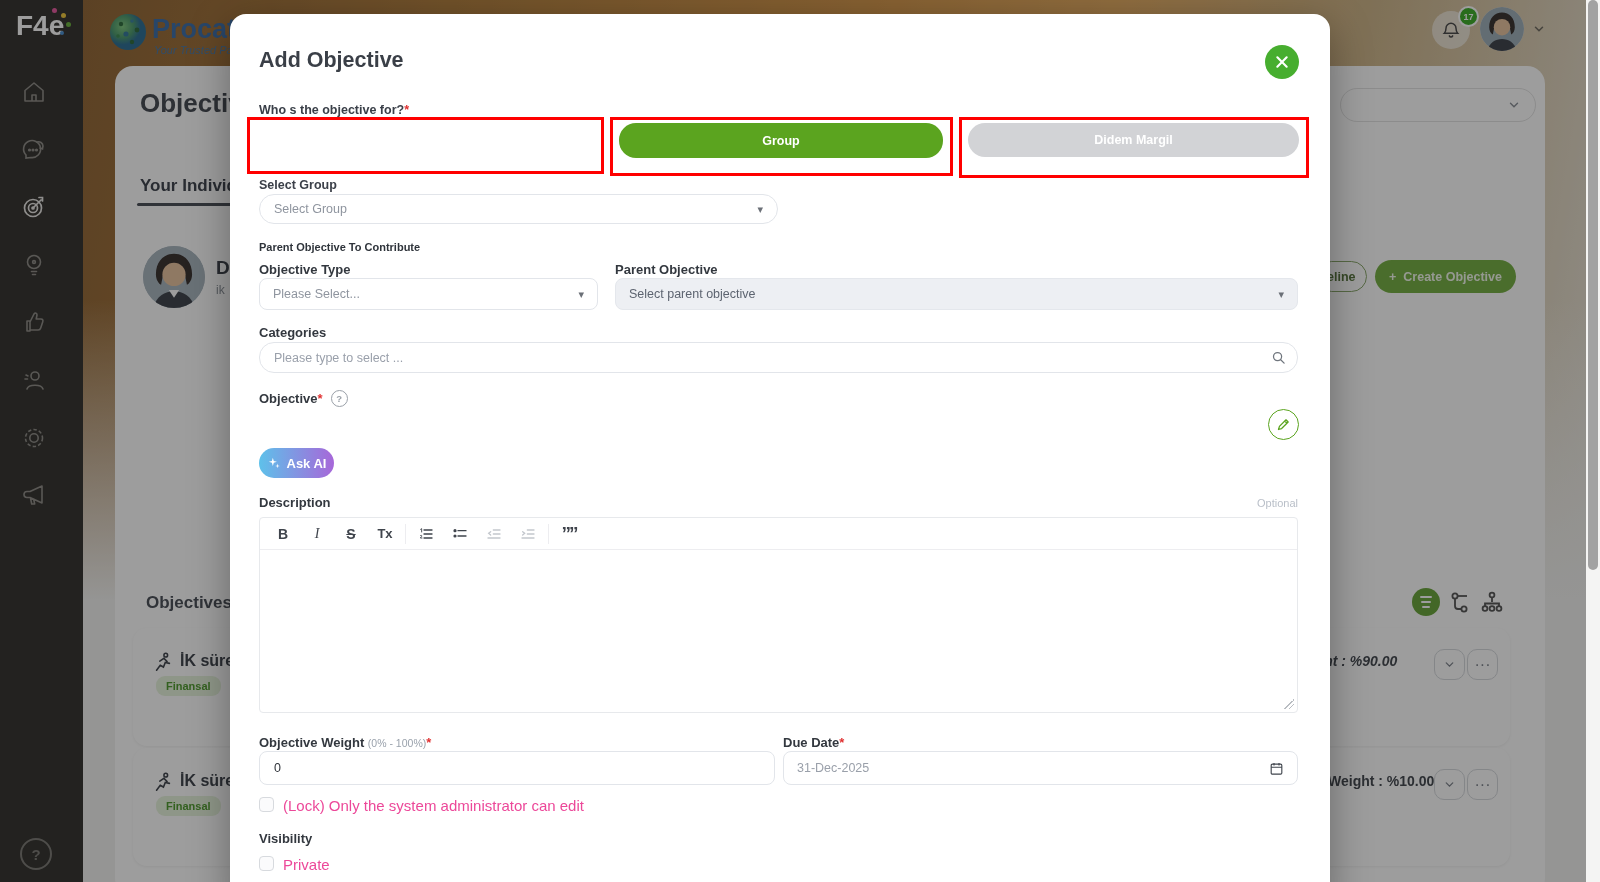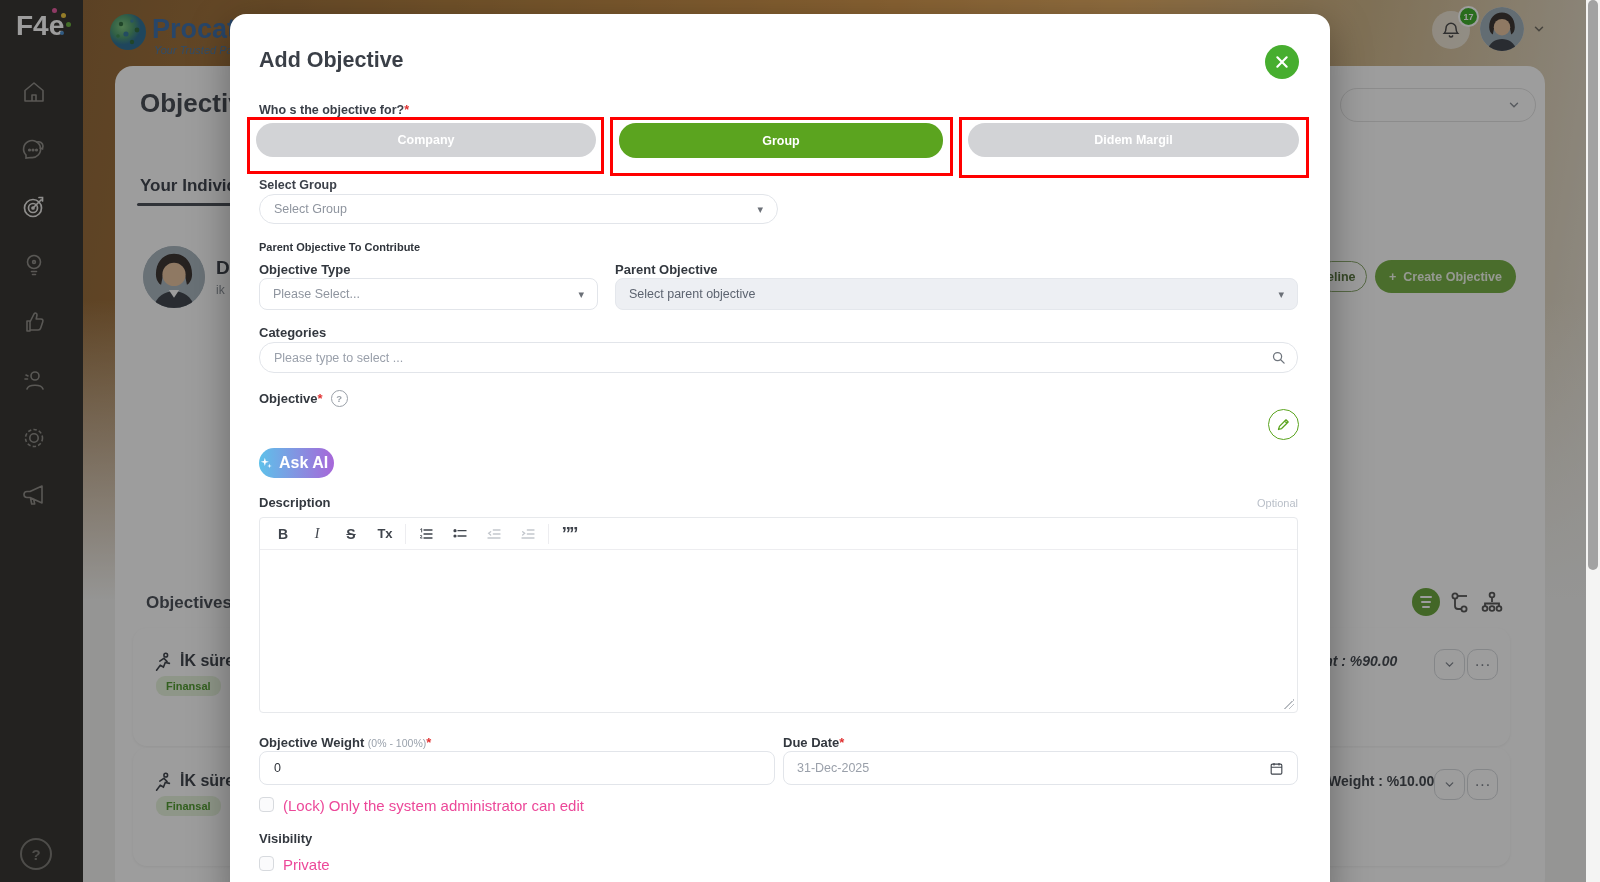"Company" div.abs { html: <div>Company</div> -> none }
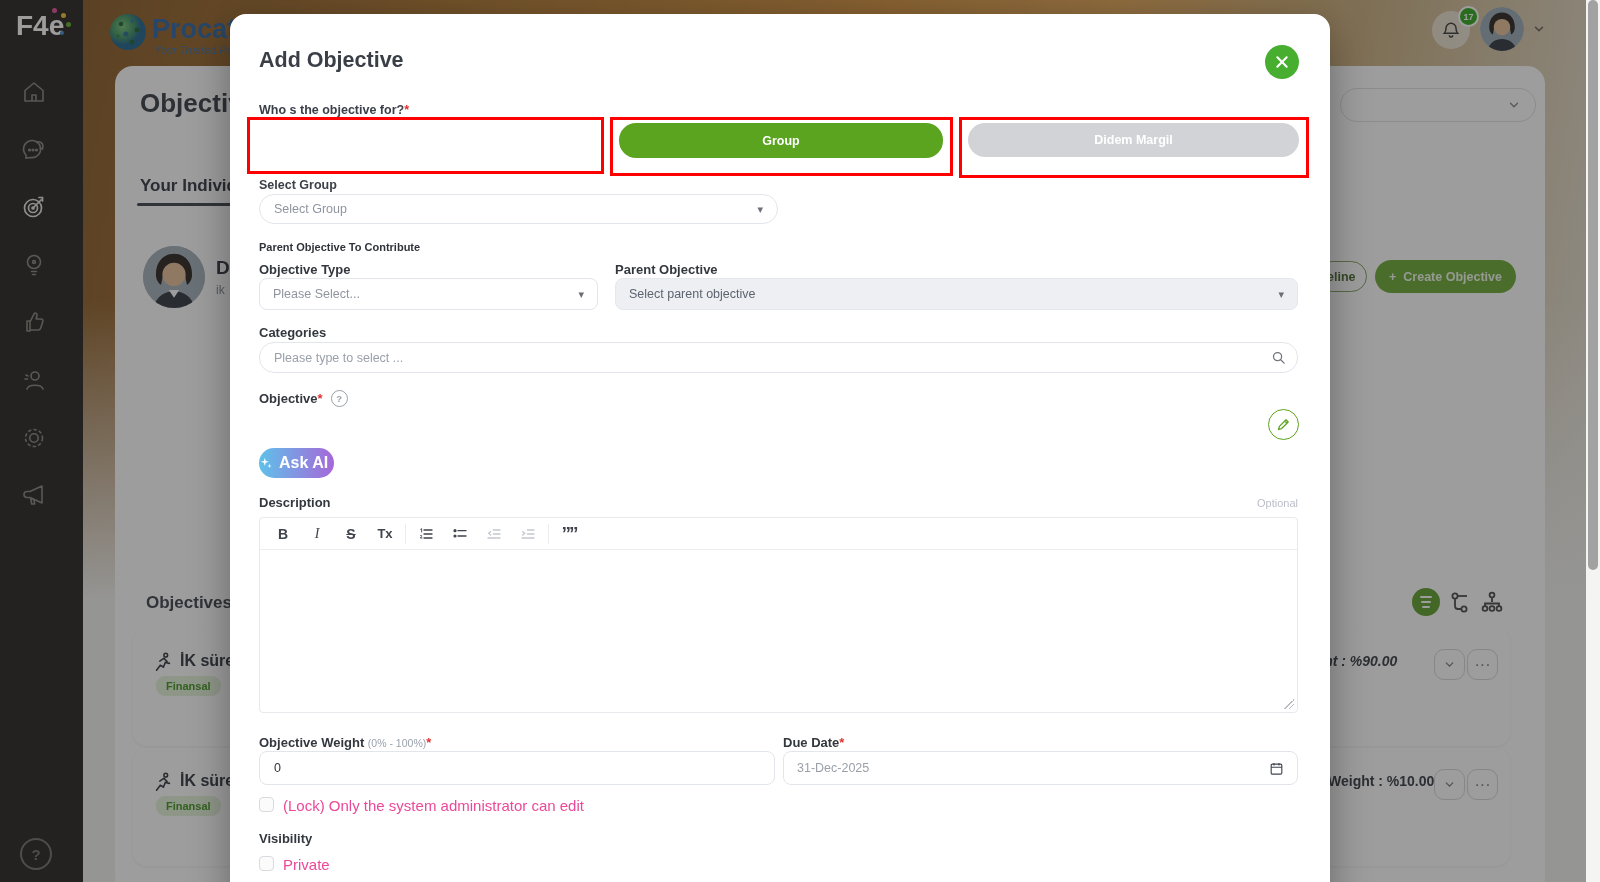"Ask AI" .askai { font-size: 16px -> 13px; justify-content: flex-start -> center }
